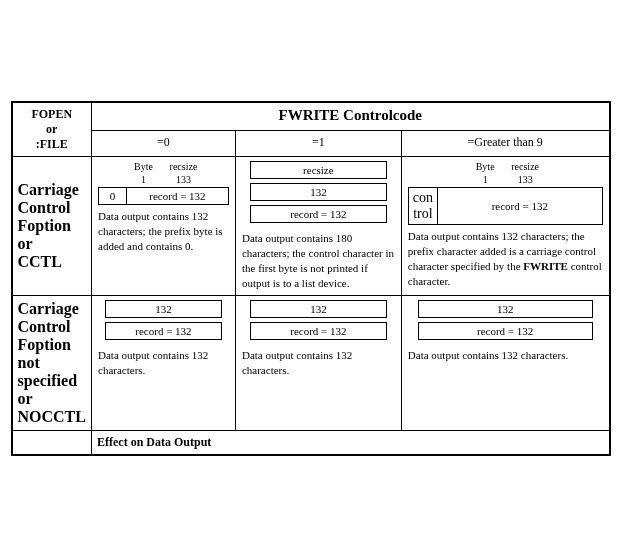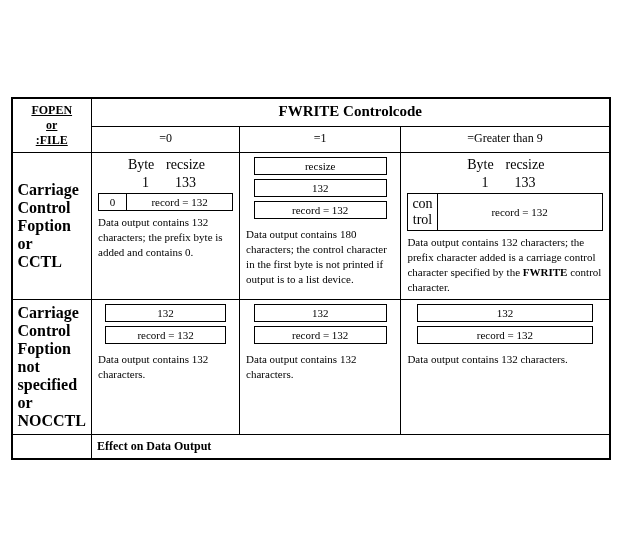"FOPEN" .fopen-cell { text-decoration: underline -> none }
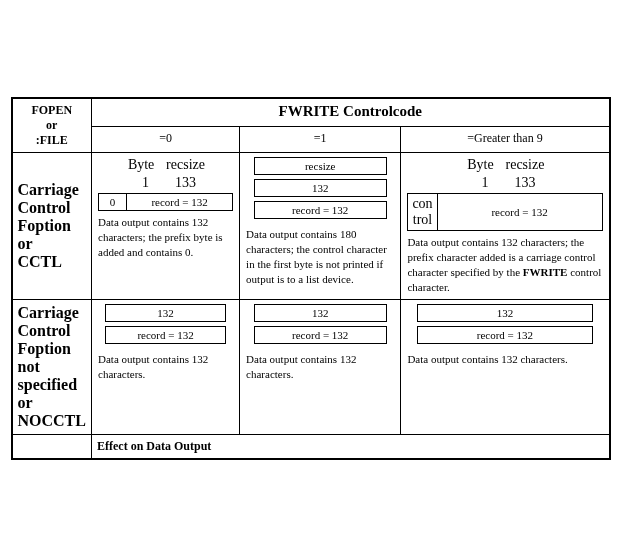"Byte" .byte-row { font-size: 14px -> 10px }
